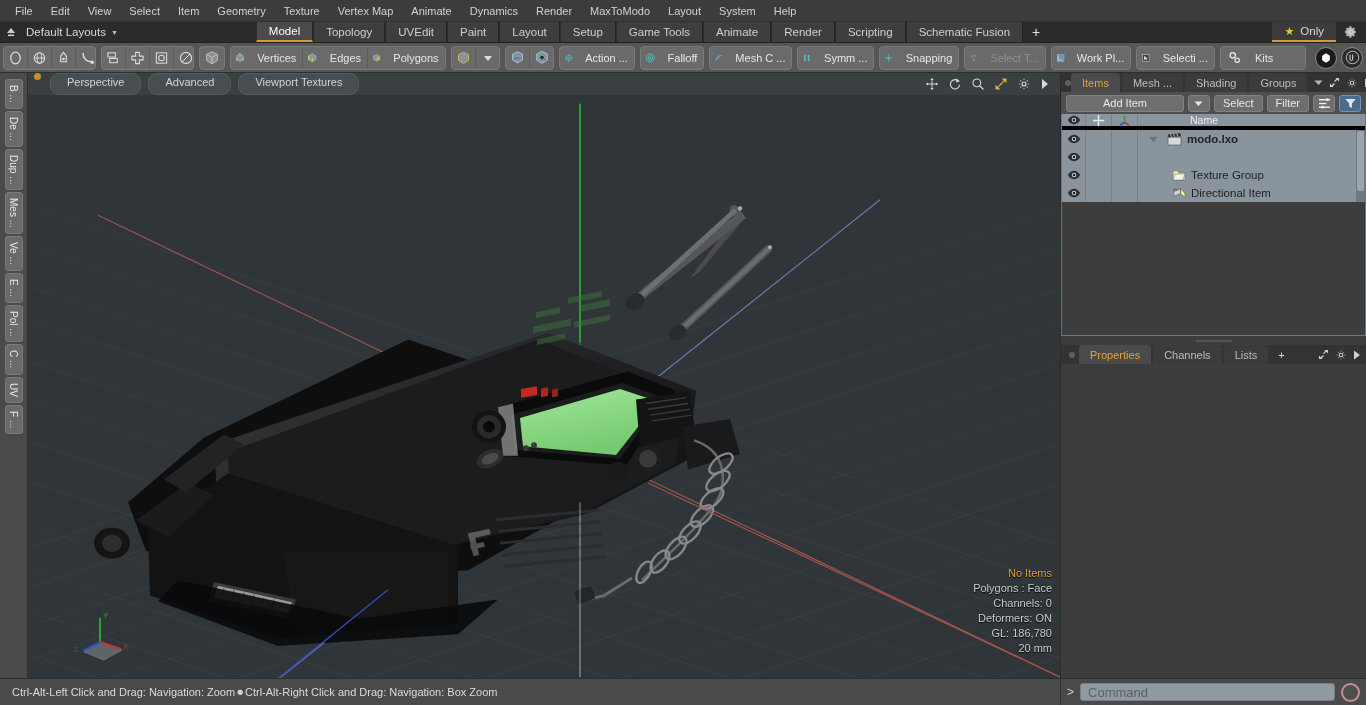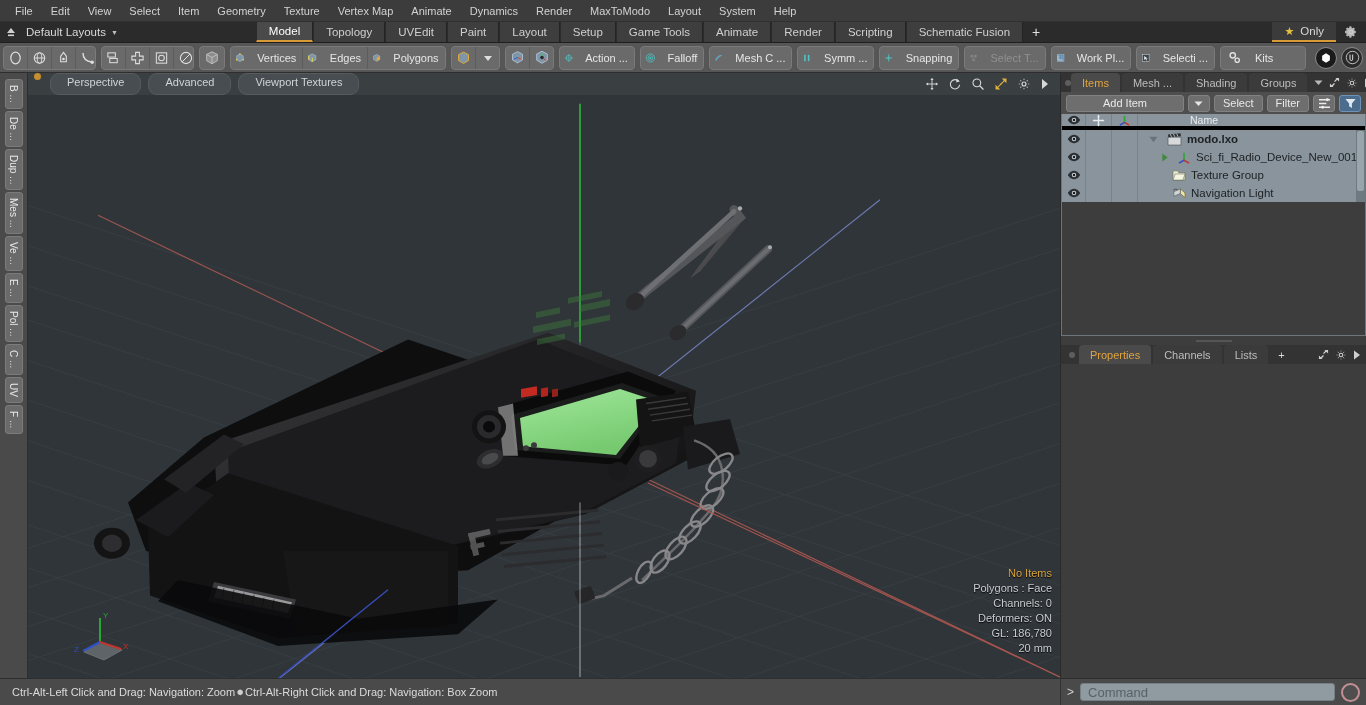"Sci_fi_Radio_Device_New_001" div.nm { html: <div> <span> <svg> <path></path> </svg> </span> <span> <svg> <line></line> <line></line> <line></line> </svg> </span> <span>Sci_fi_Radio_Device_New_001</span> </div> -> none }
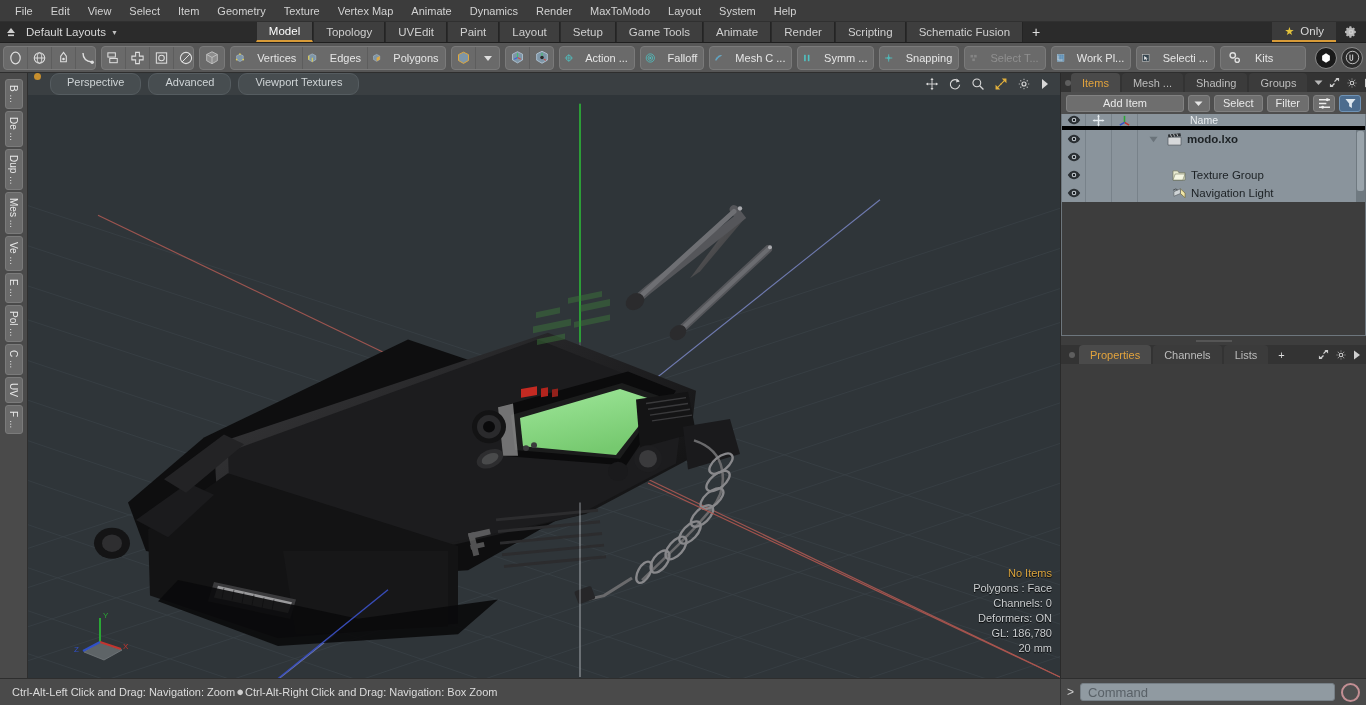"Navigation Light" span { text: Navigation Light -> Directional Item }
